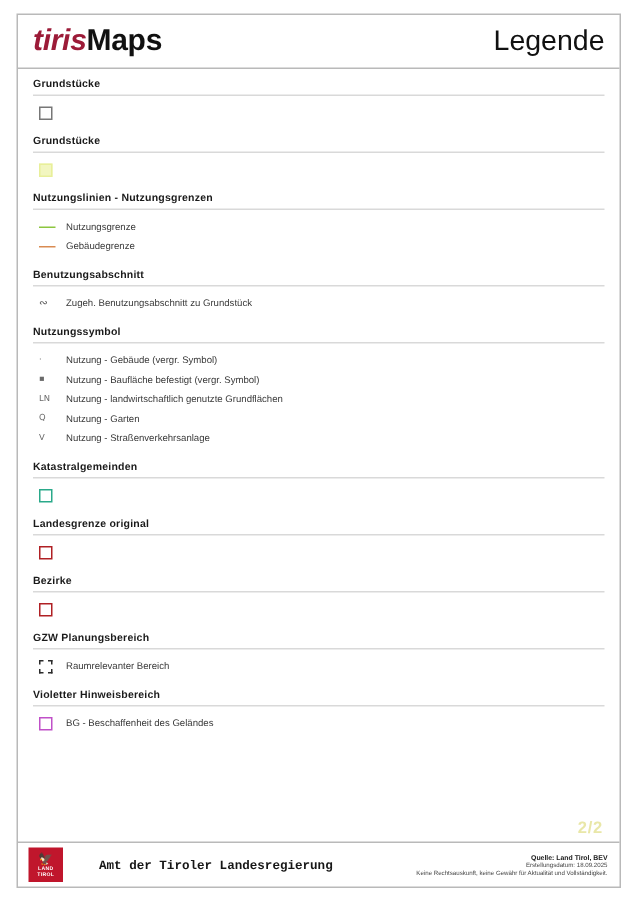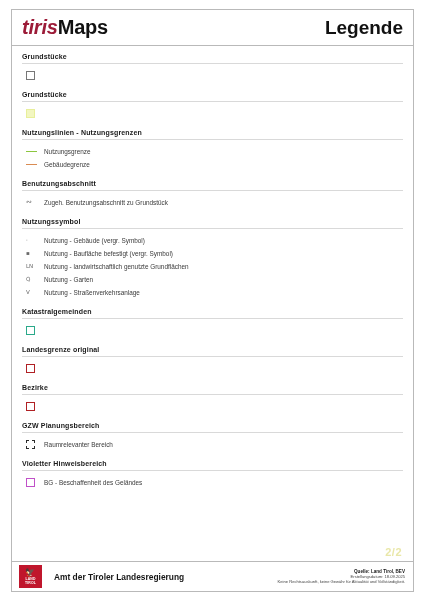"Legende" .doc-title { font-weight: bold -> normal }
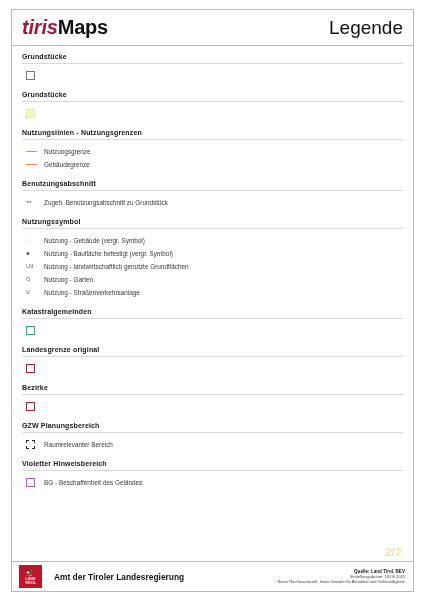"Amt der Tiroler Landesregierung" .footer-org { font-family: none -> Liberation Mono, monospace; margin-left: 12px -> 24px }
